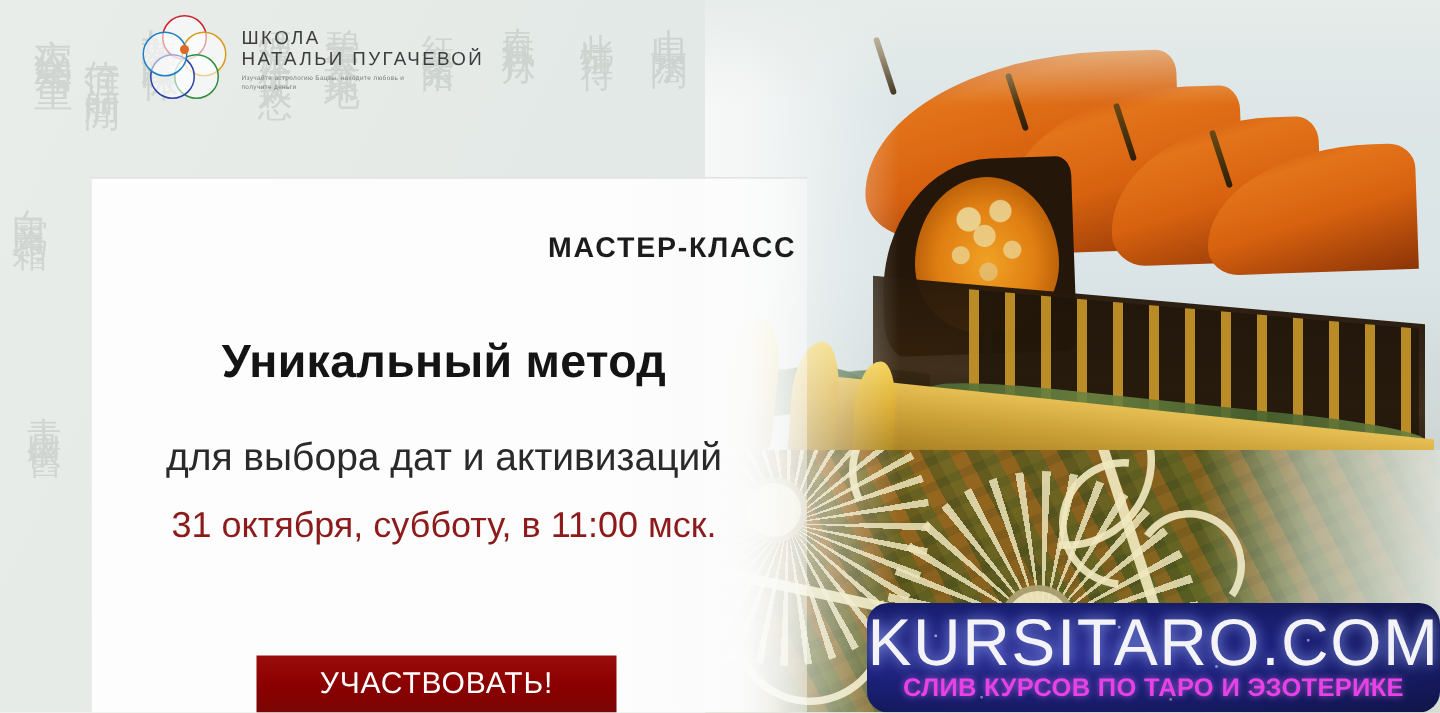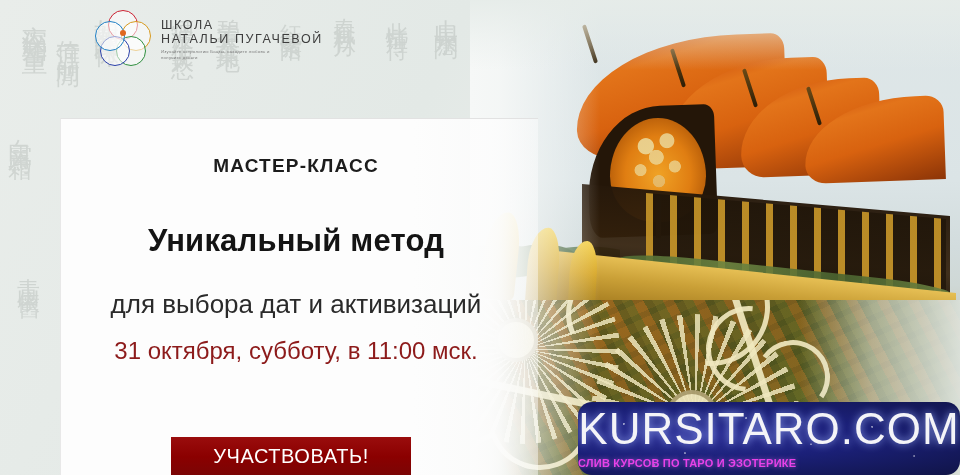"МАСТЕР-КЛАСС" .kicker { text-align: center -> right }
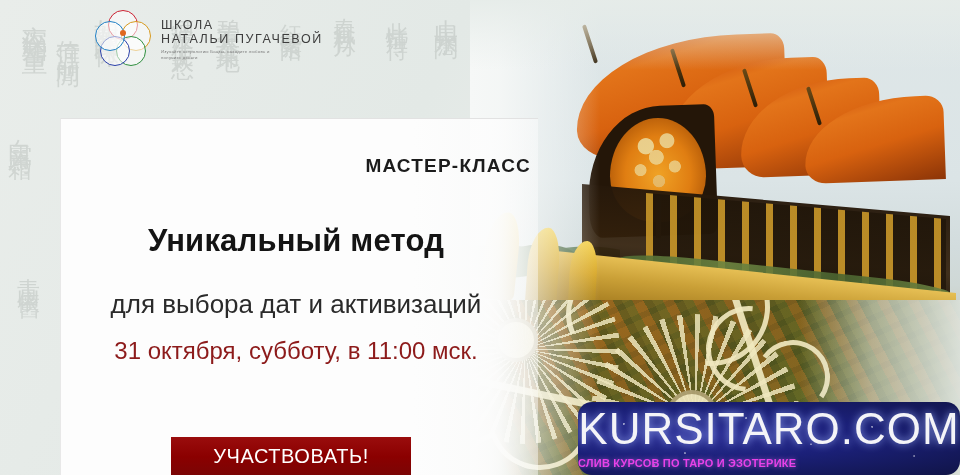"СЛИВ КУРСОВ ПО ТАРО И" .wm-sub { font-size: 11px -> 17px; text-align: left -> center }
